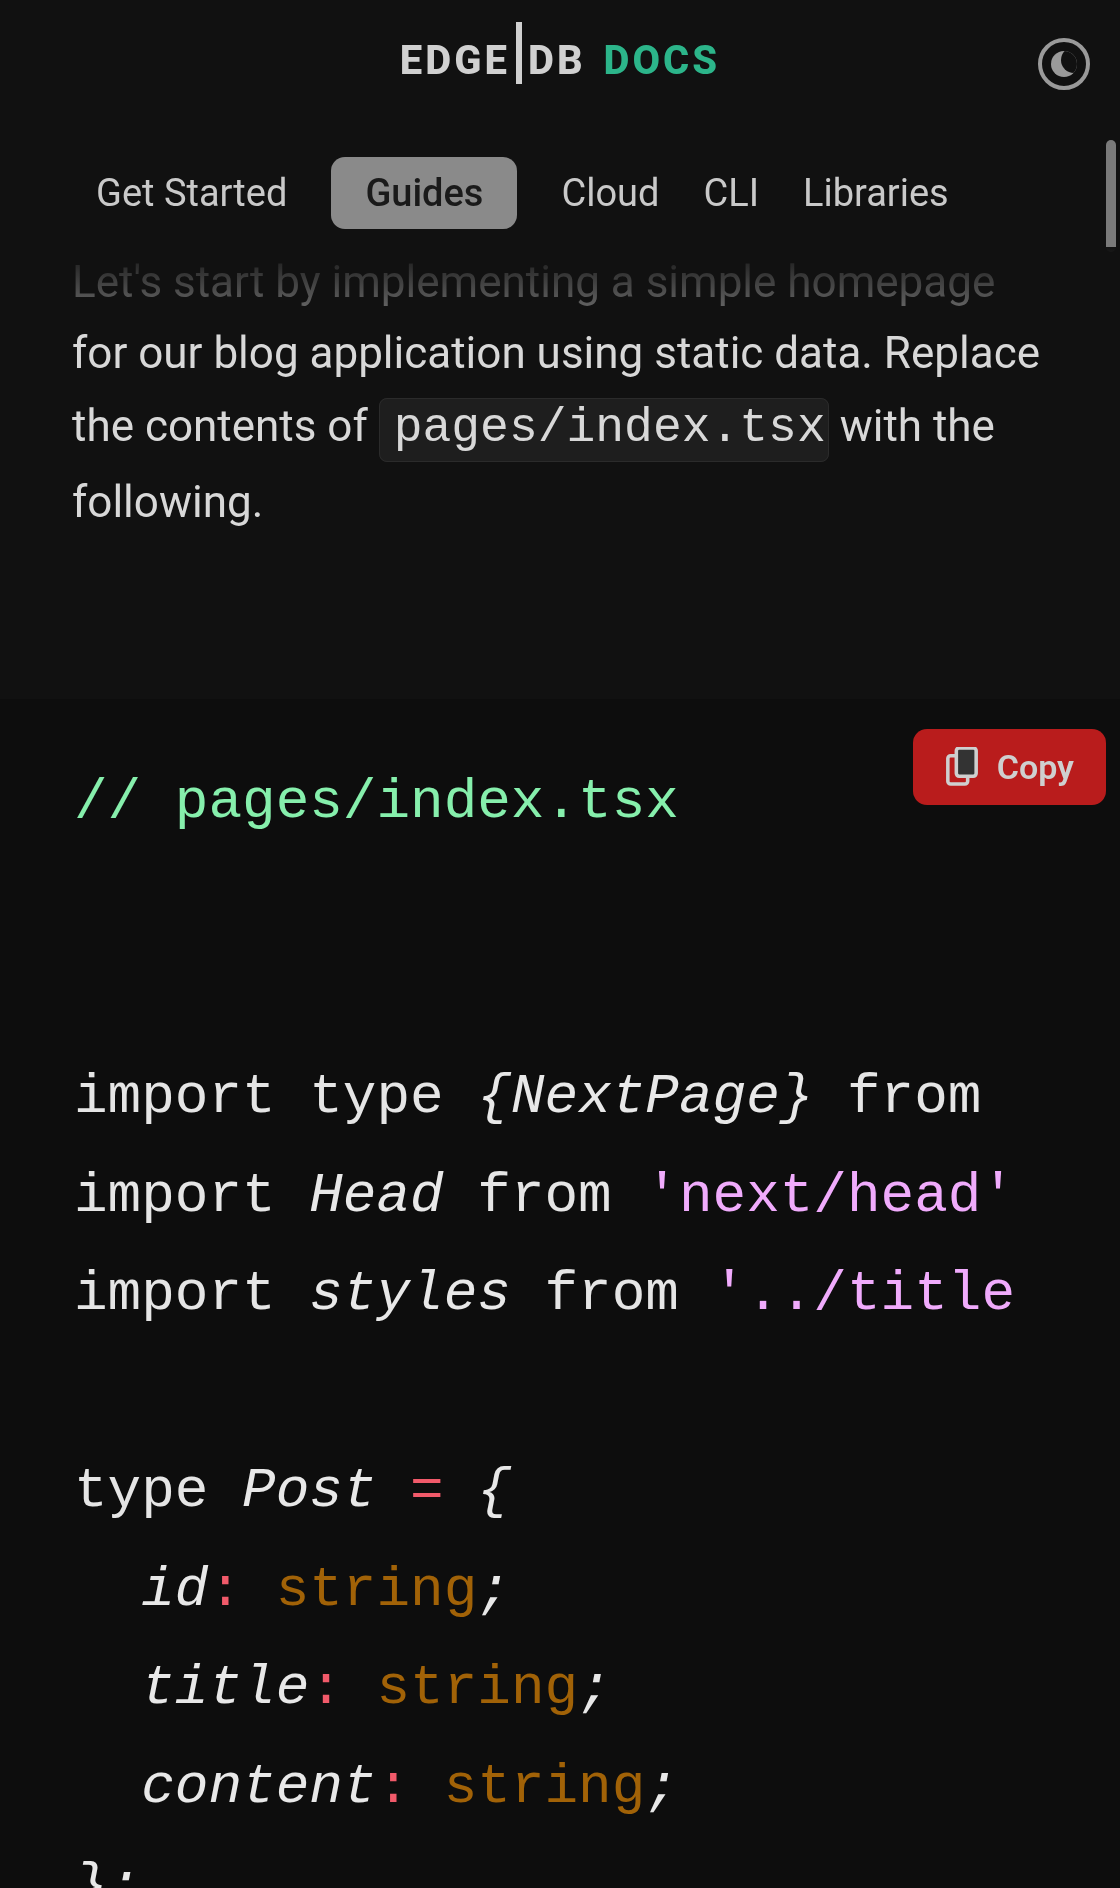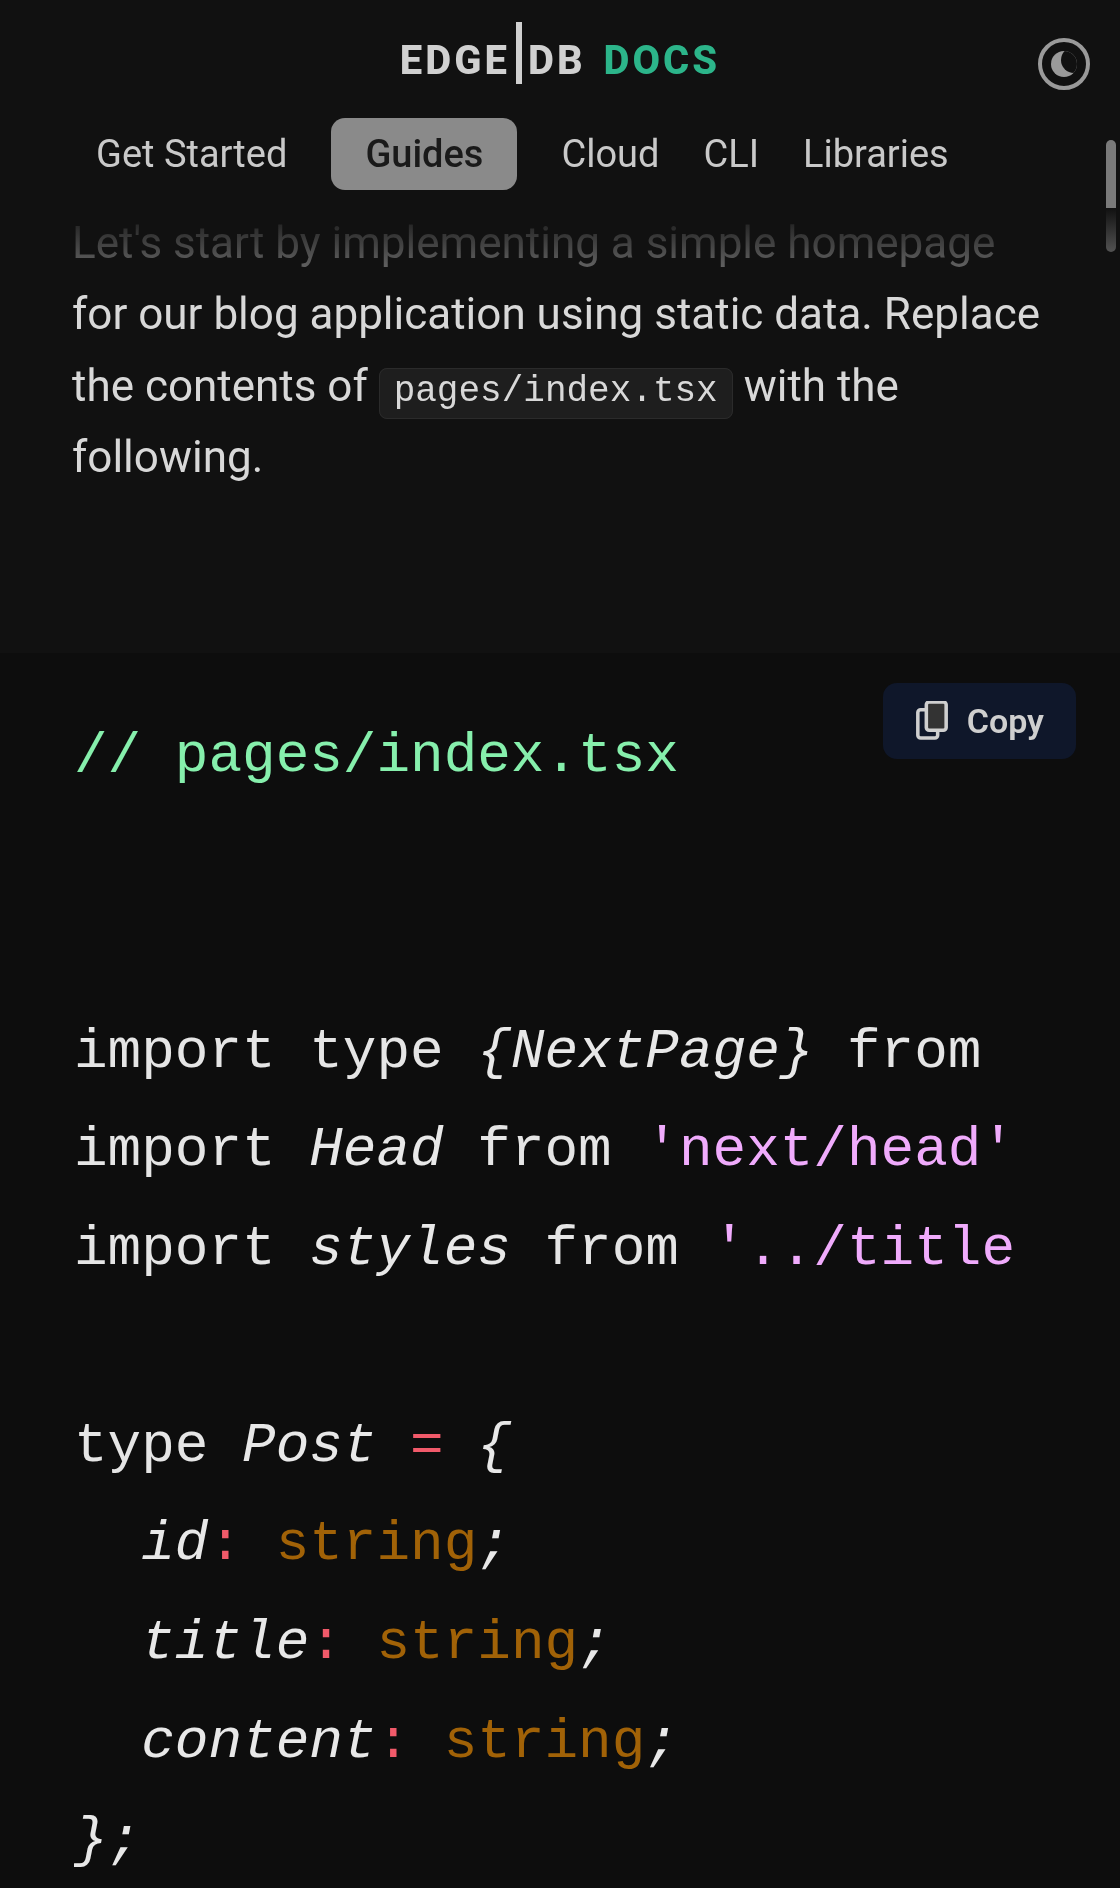"Get Started" .nav-item { margin-top: none -> 39px }
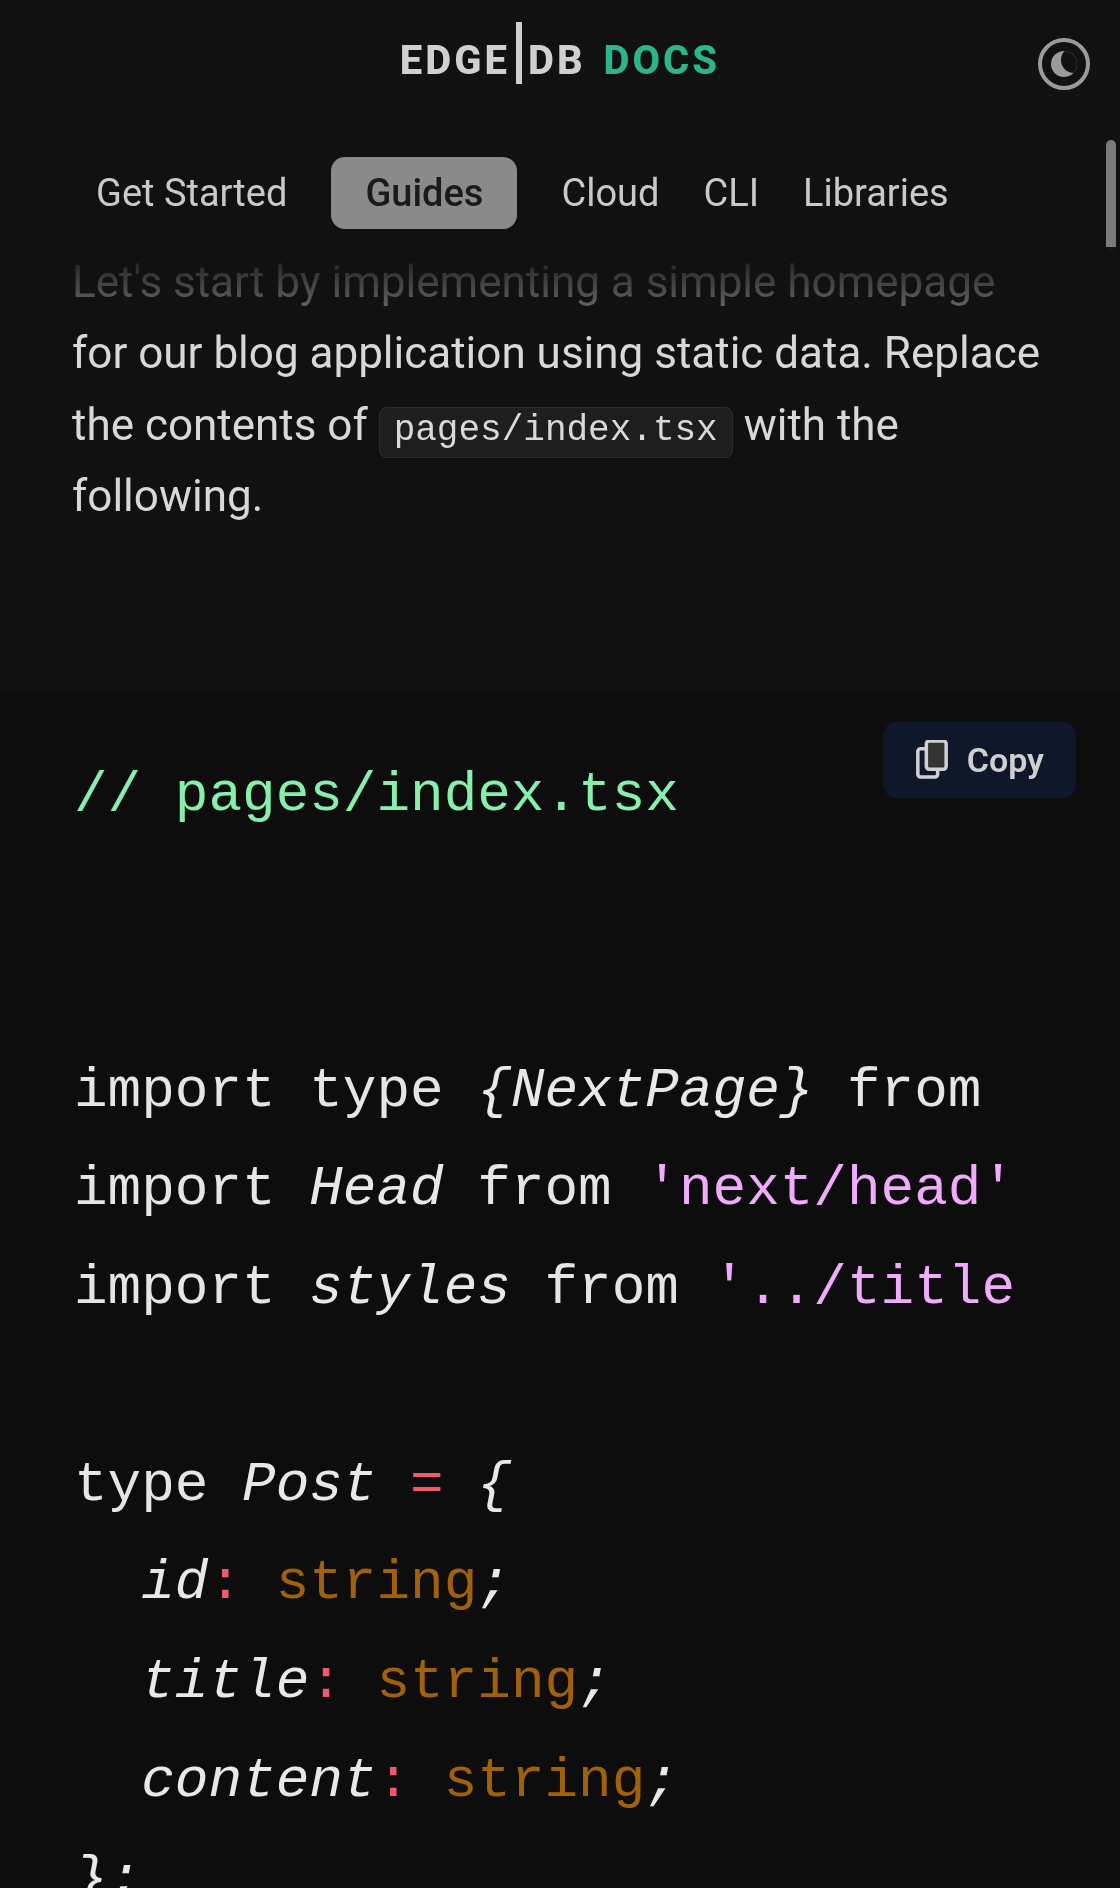"pages/index.tsx" .intro code { font-size: 36px -> 48px; padding: 2px 14px 6px 14px -> 2px 2px 6px 14px }
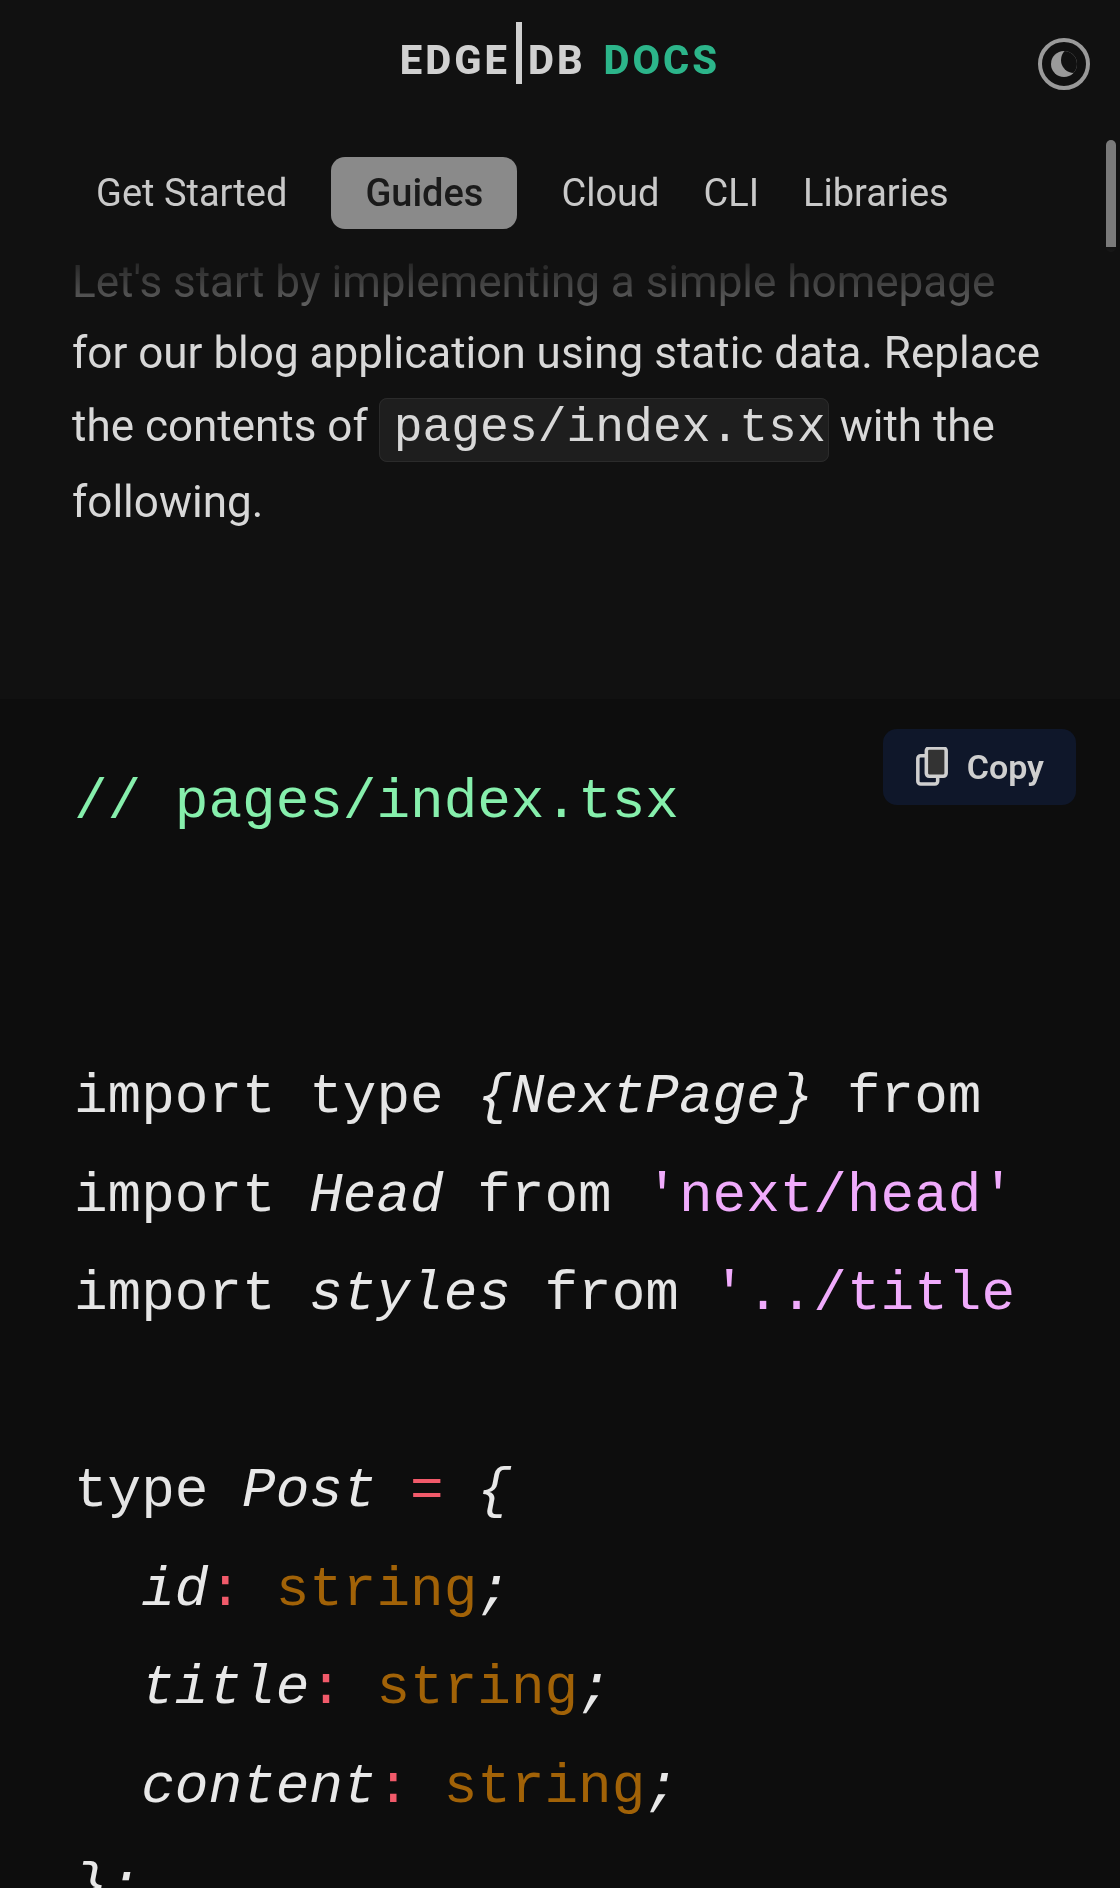"Copy" .copy-btn { background: #0f172a -> #b91c1c; right: 44px -> 14px }
